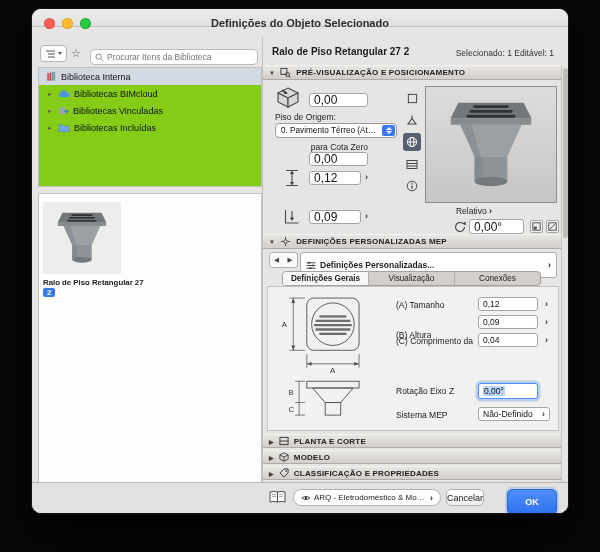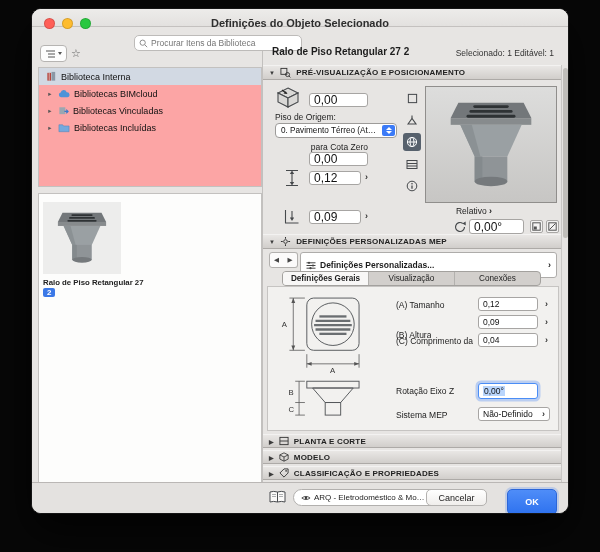"Procurar Itens da Biblioteca" div.search { margin-left: 44px -> none; top: 26px -> 40px }
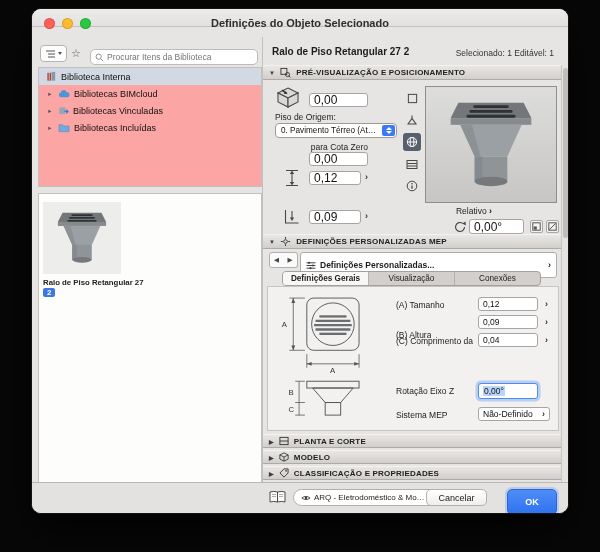"Biblioteca Interna" .panelbox { background: #fca5a5 -> #84cc16 }
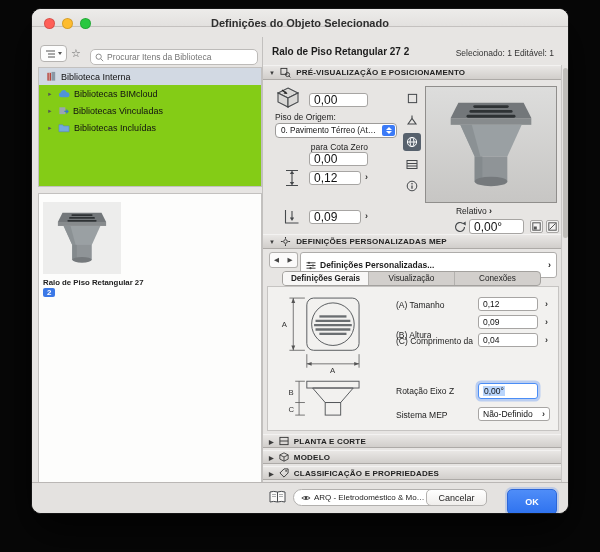"Cancelar" div.pbtn { left: 394px -> 414px; width: 61px -> 38px }
